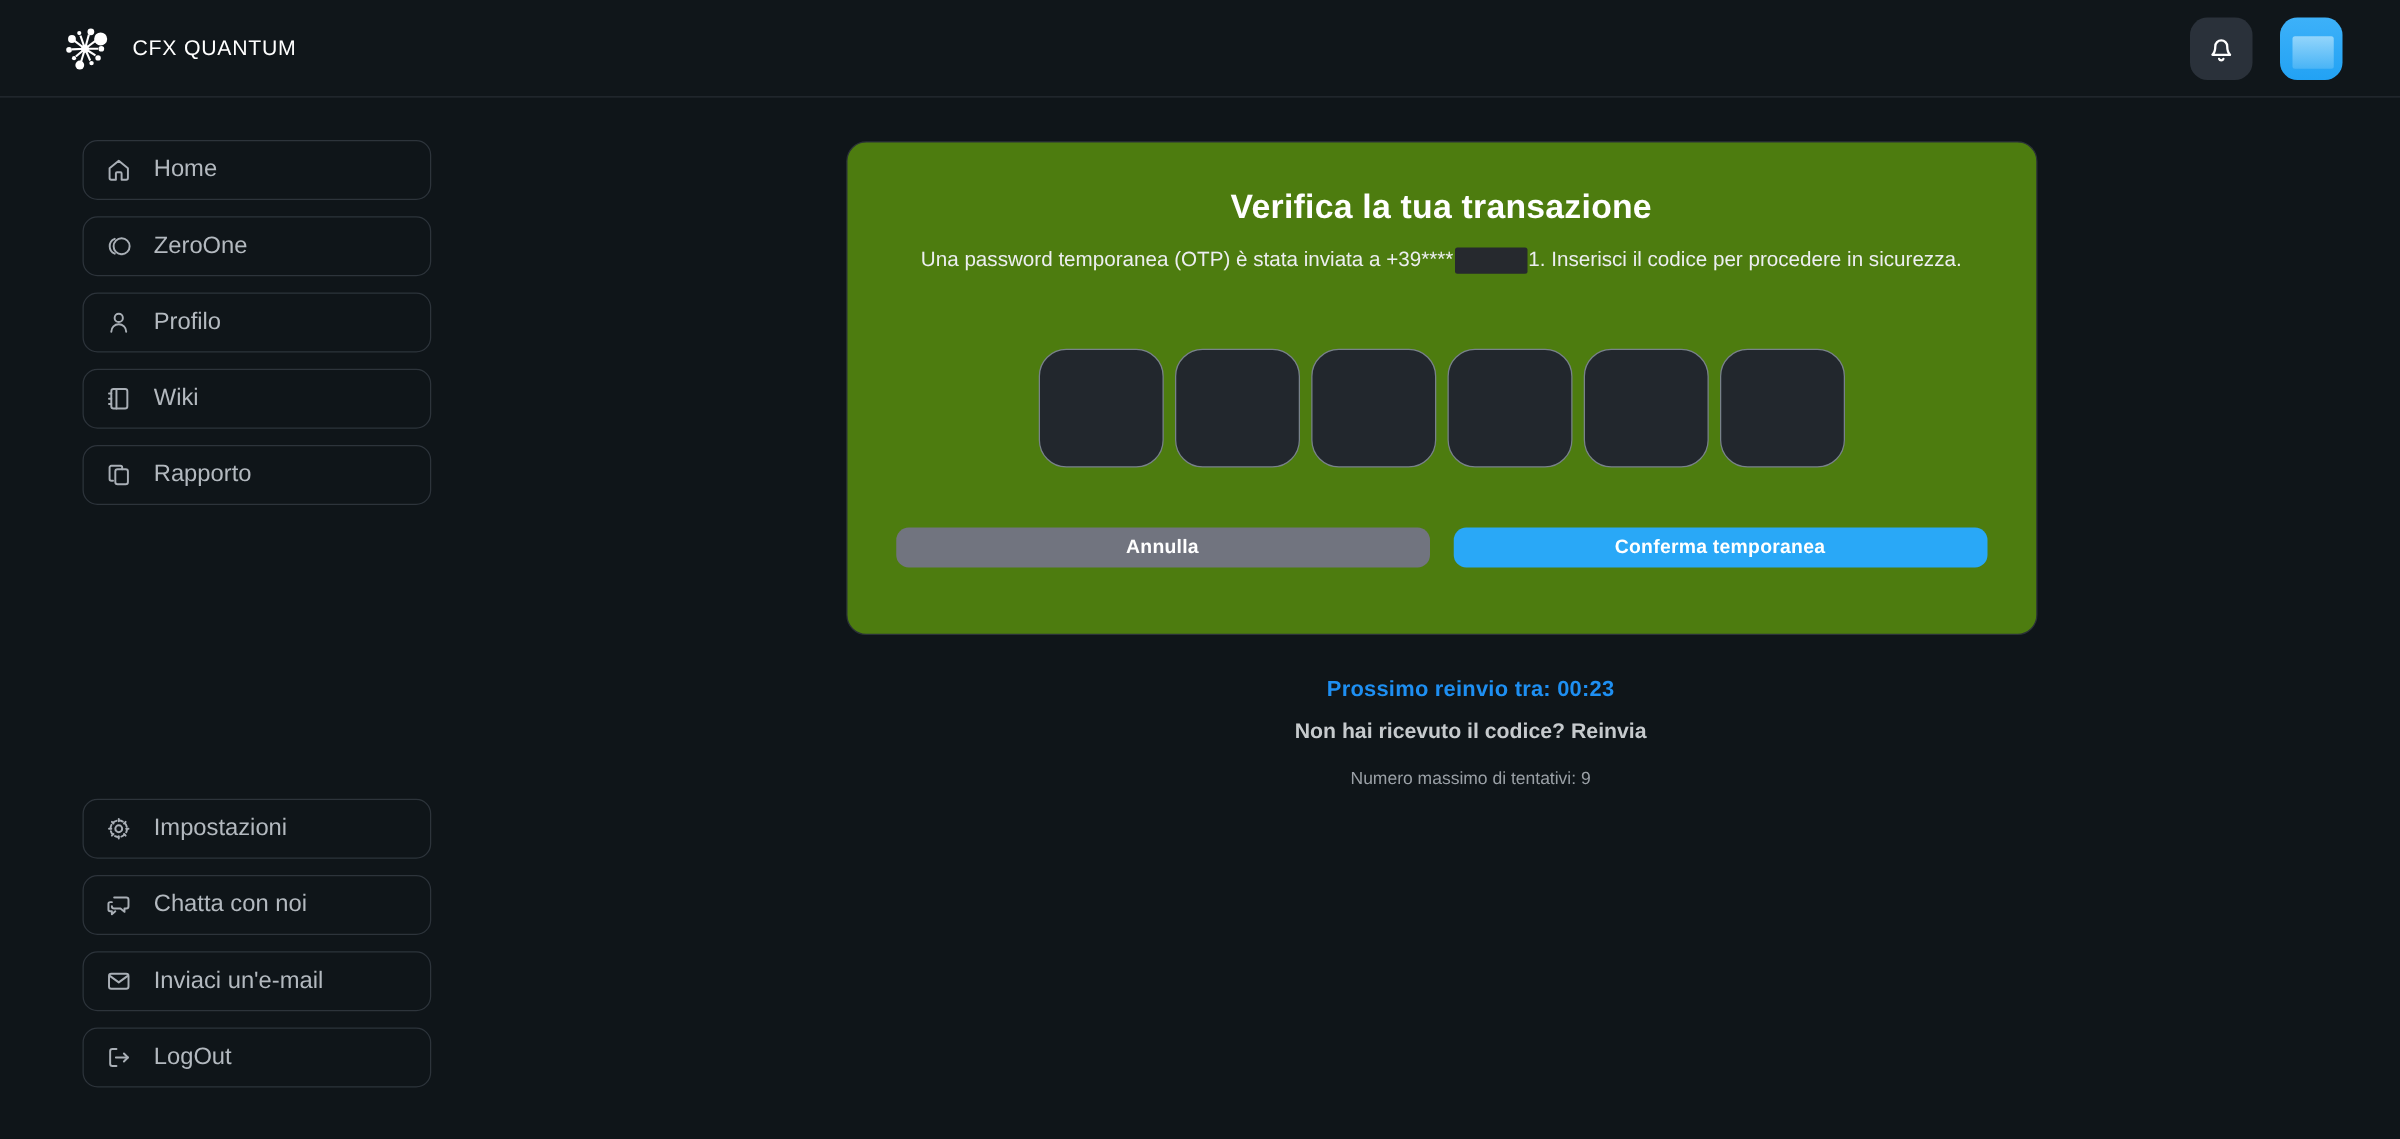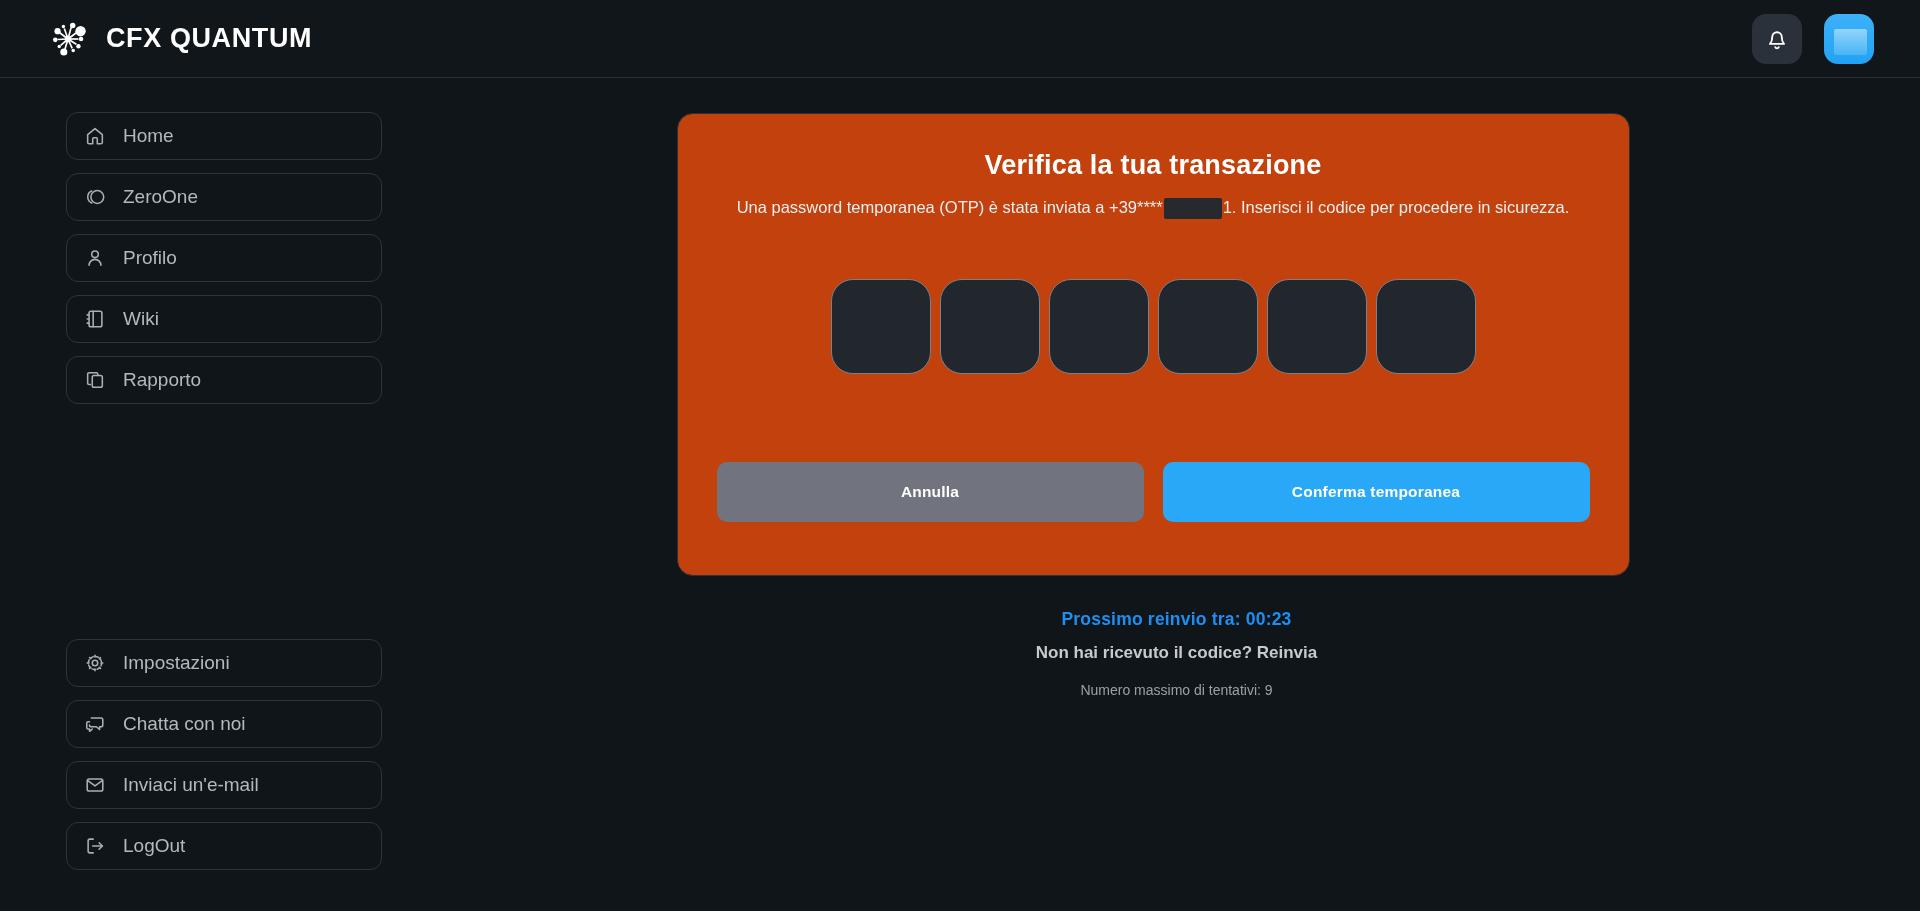"CFX QUANTUM" .brand-title { font-size: 27px -> 17px; font-weight: bold -> normal }
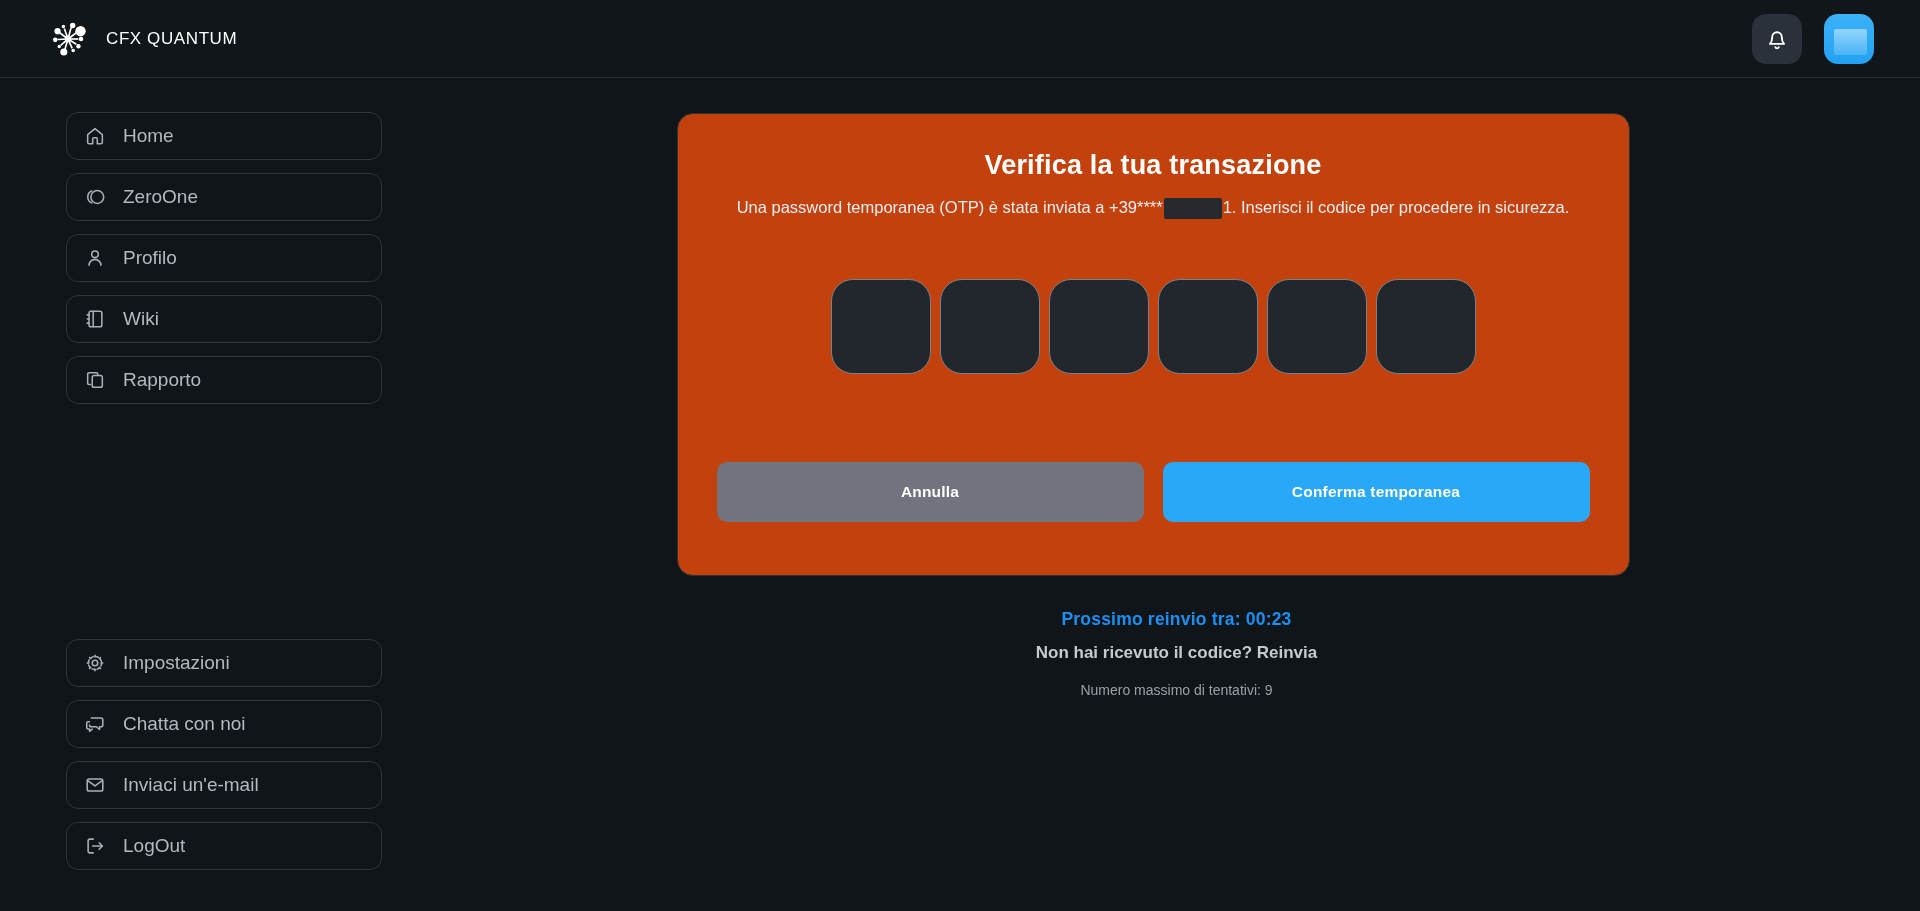"Home" .side-item { width: 316px -> 279px }
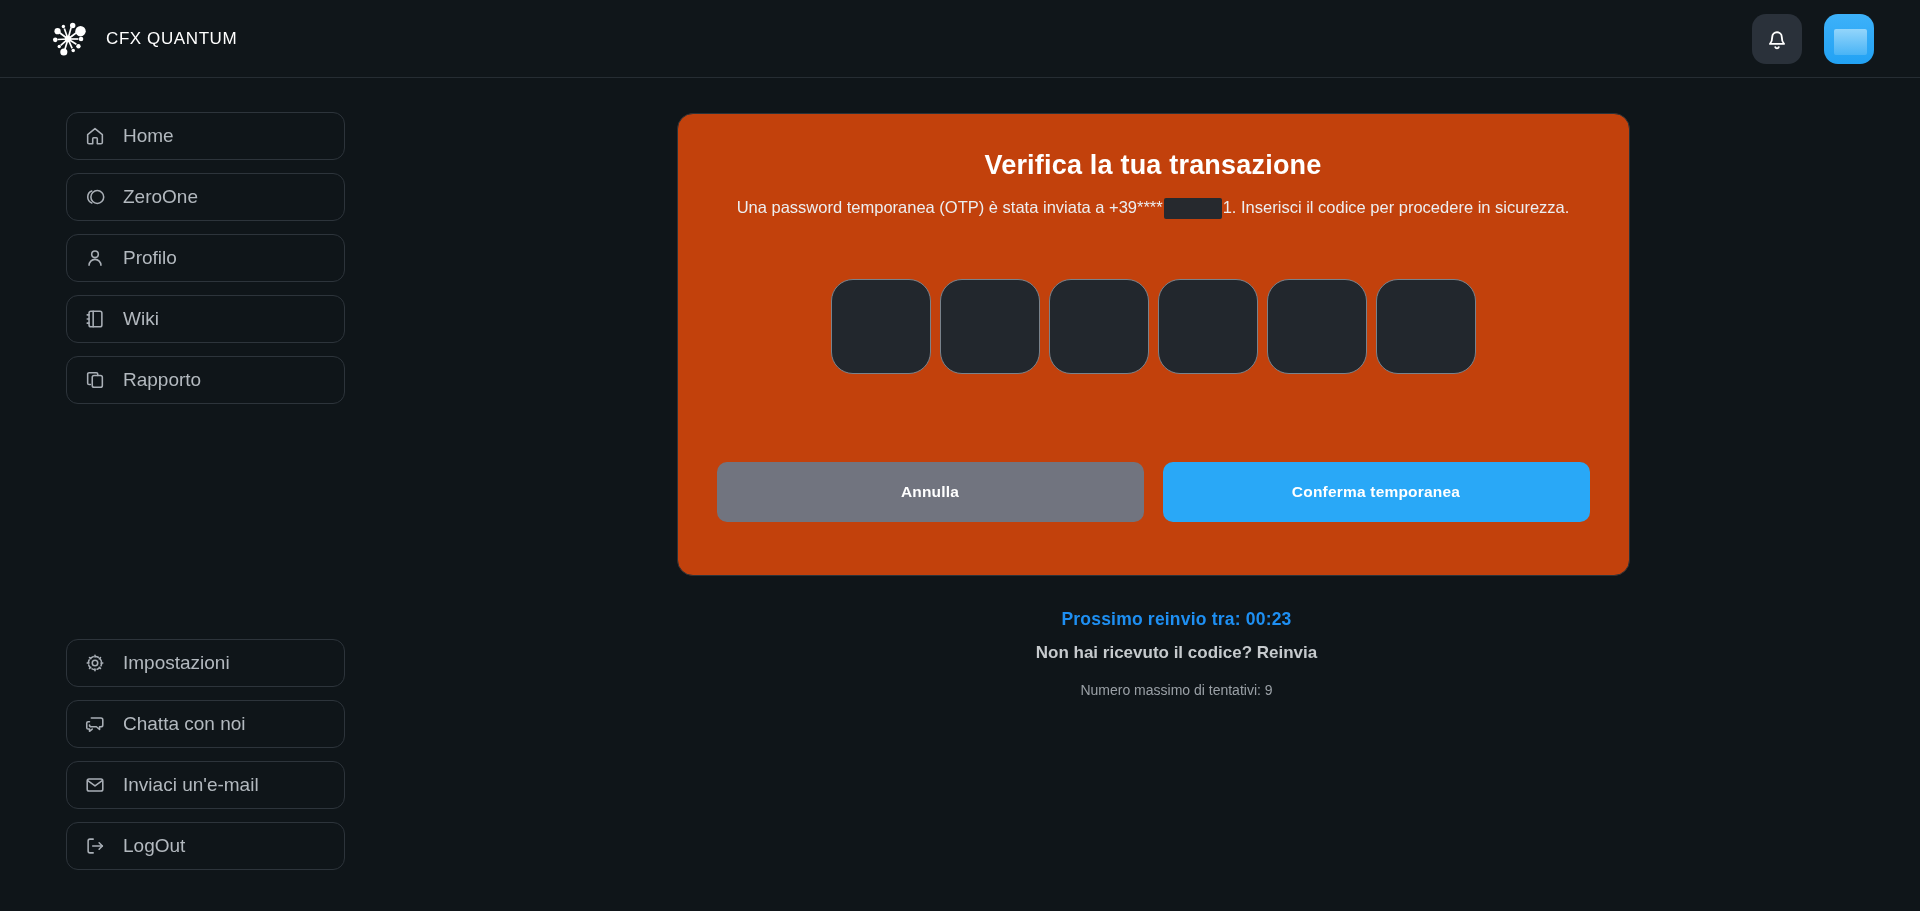"Verifica la tua transazione" .otp-card { background: #c2410c -> #4d7c0f }
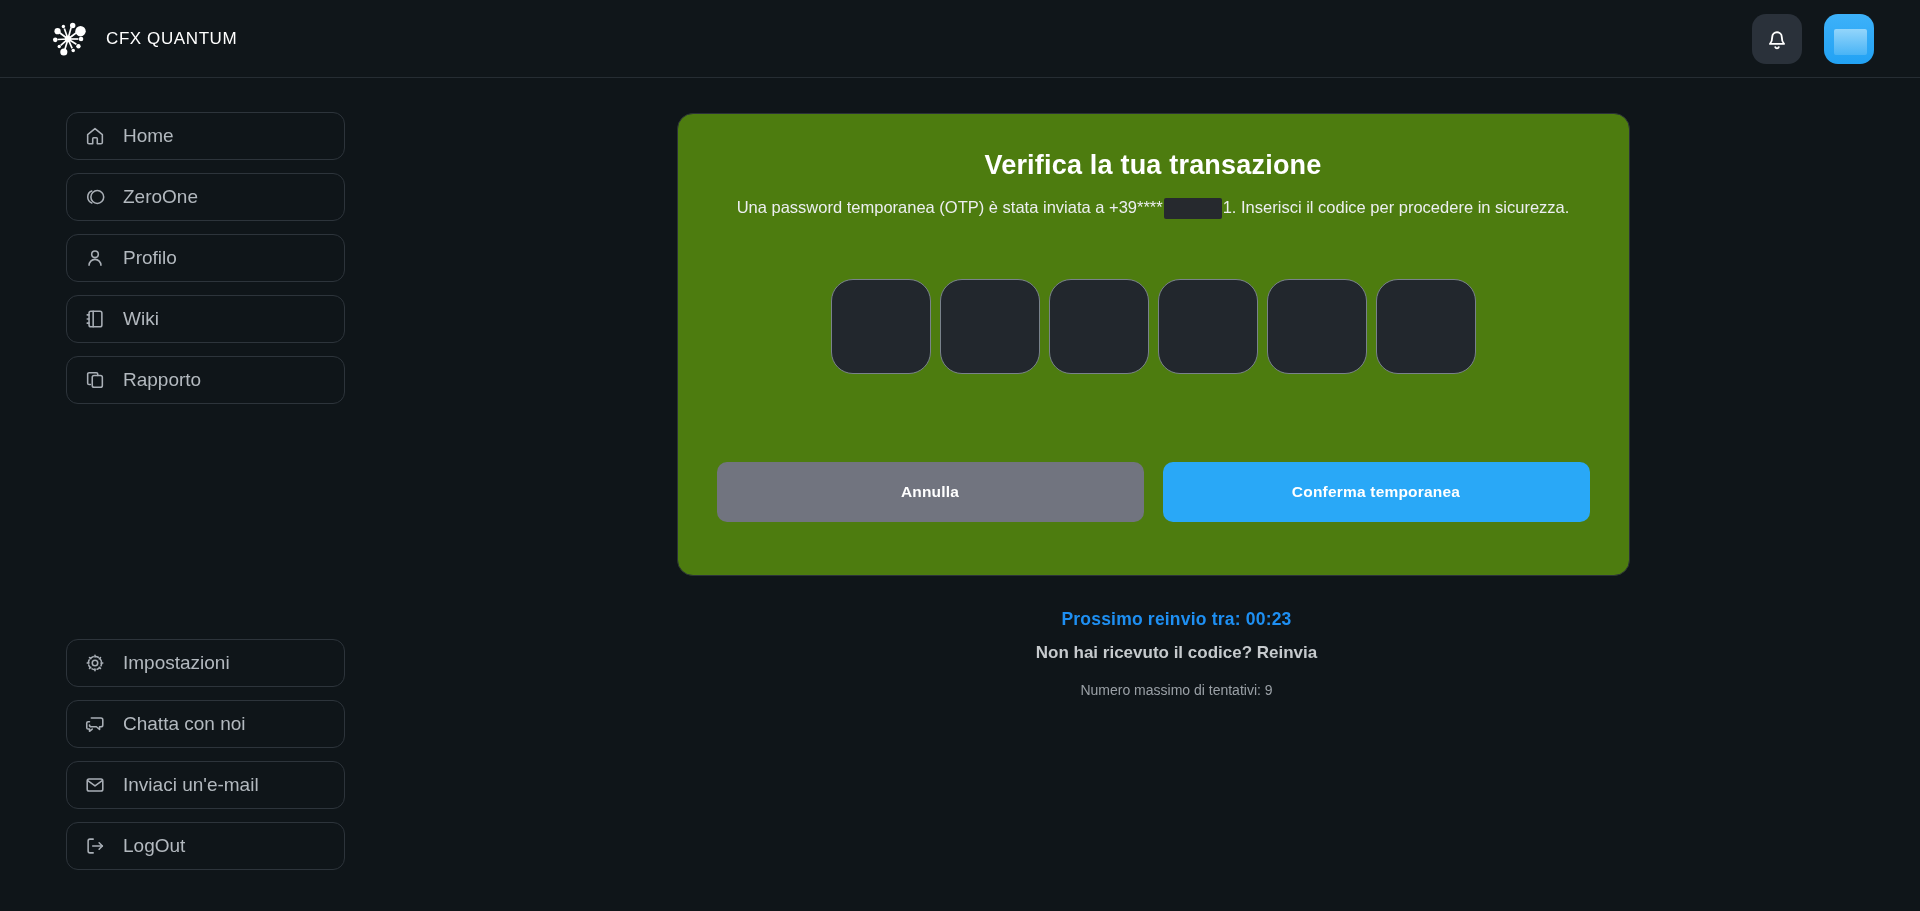"Annulla" .btn { height: 60px -> 32px; margin-top: 40px -> none }
